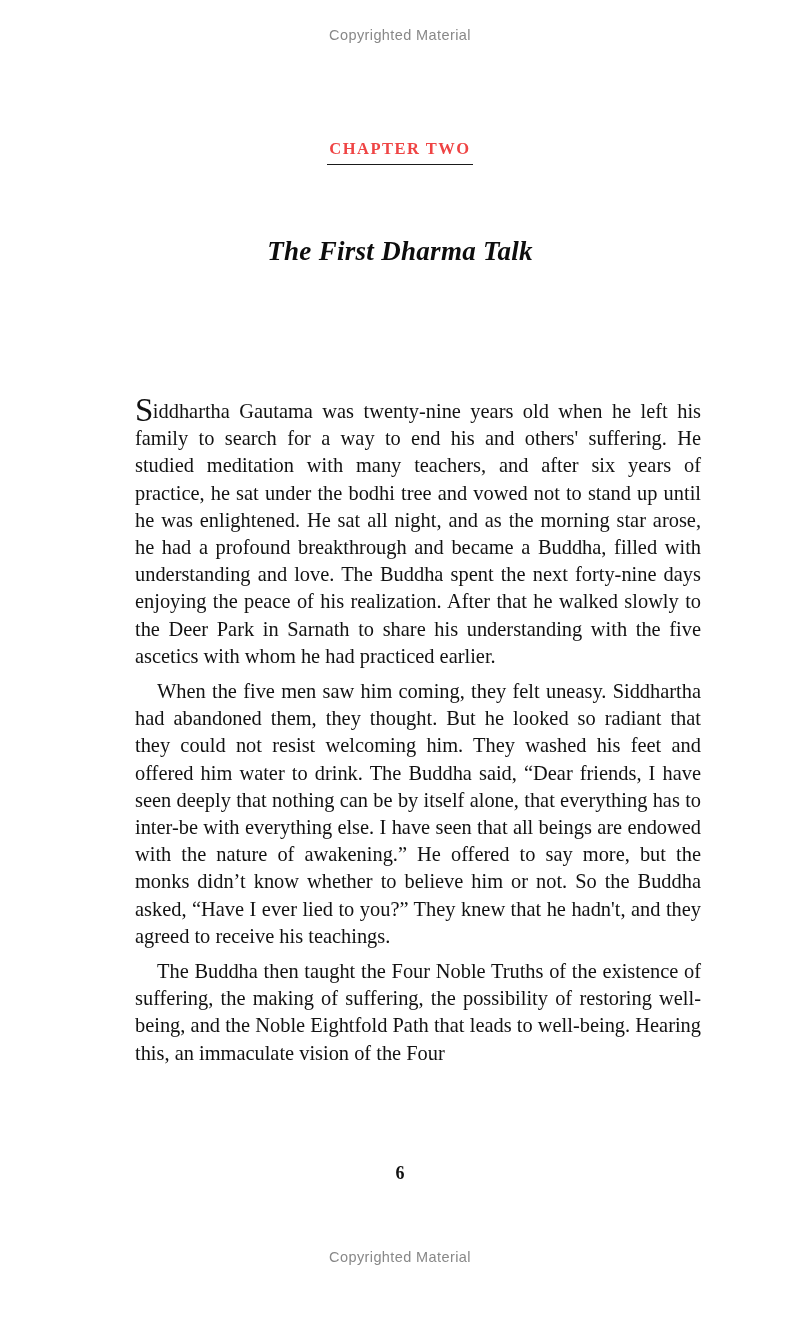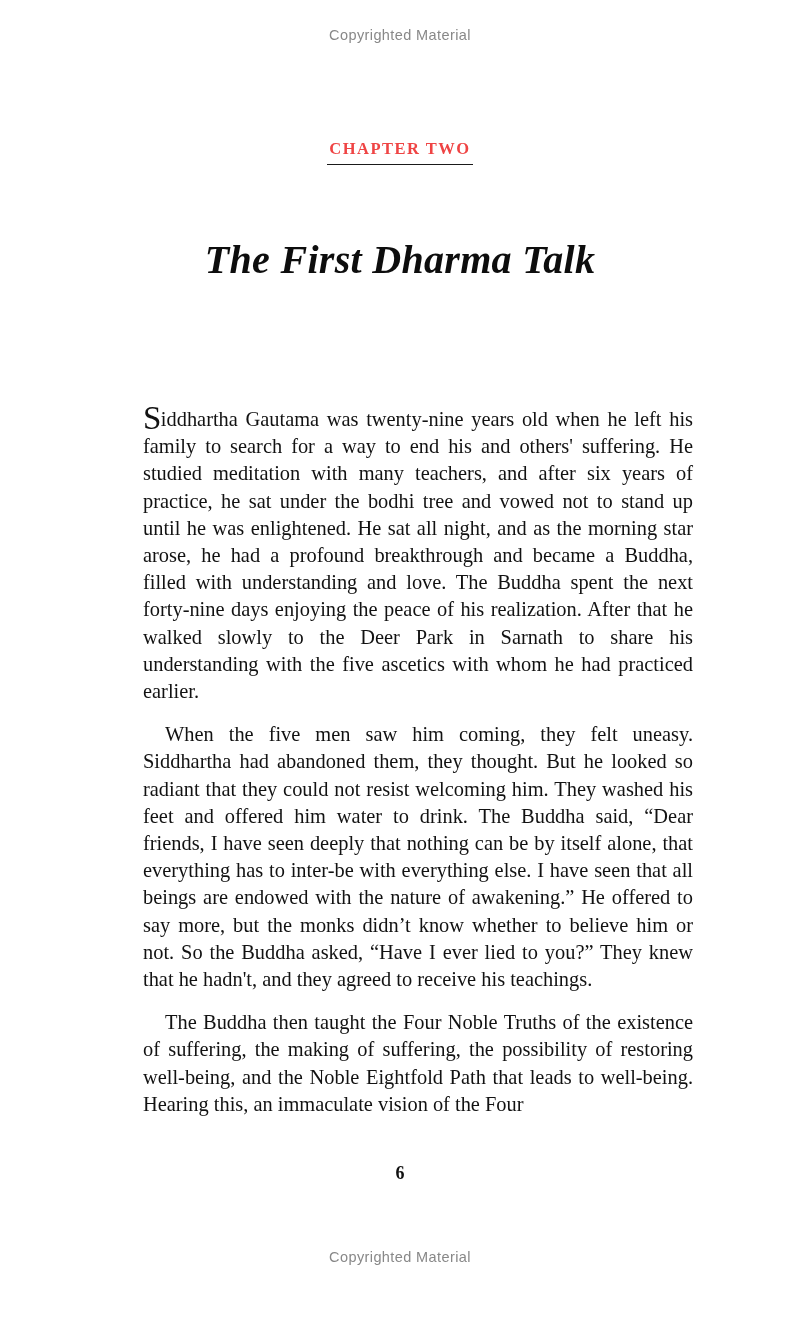"The First Dharma Talk" .chapter-title { font-size: 40px -> 27px }
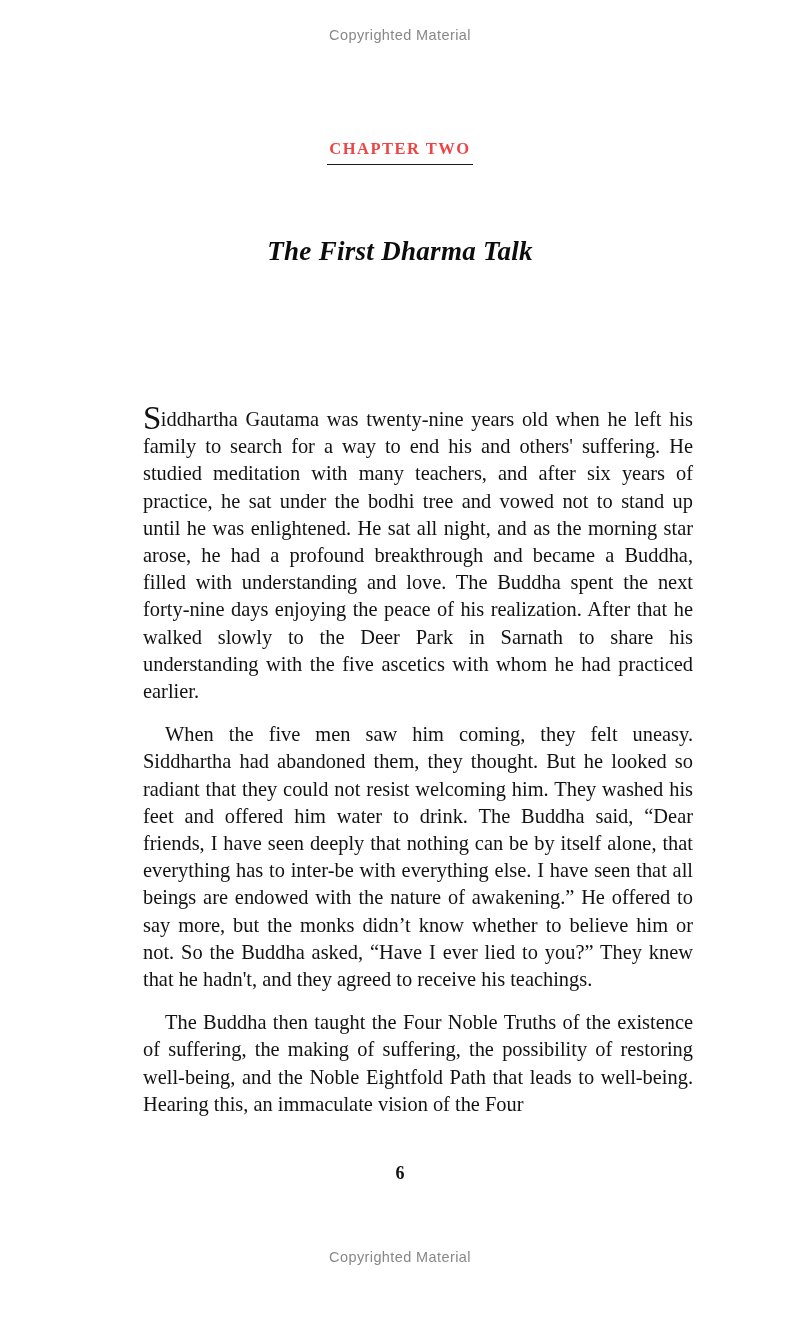"Siddhartha Gautama was twenty-nine years" .para { margin: 16px -> 8px }
